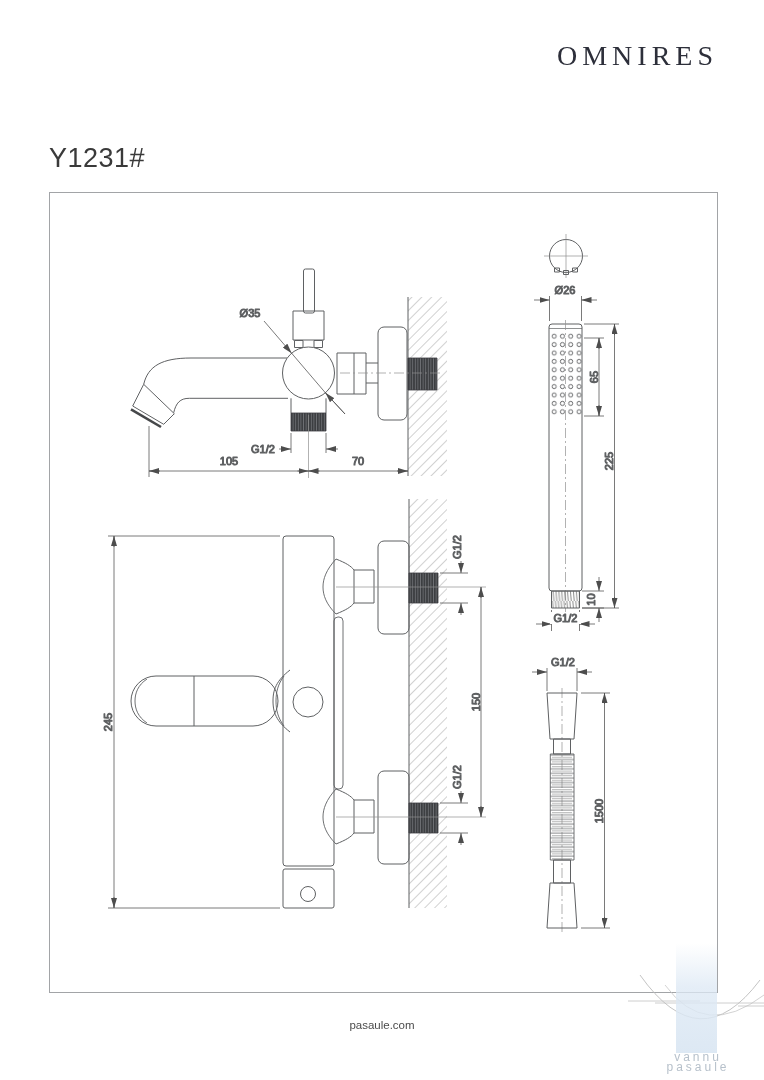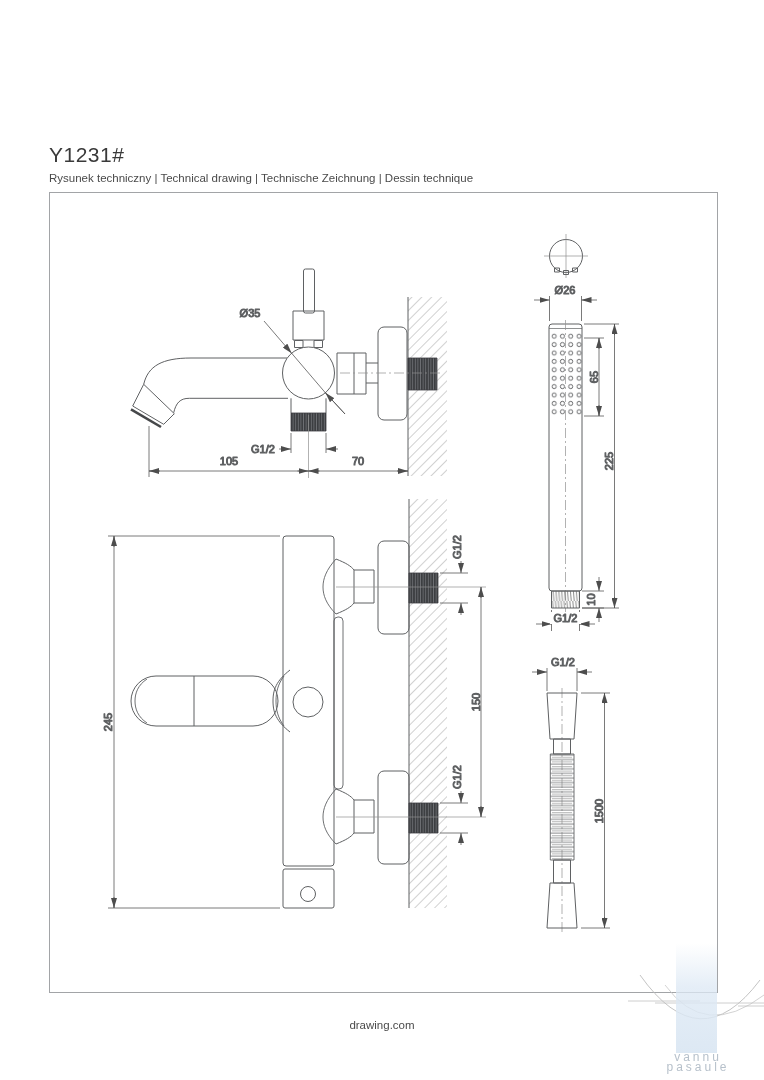"OMNIRES" div.logo { html: none -> <div>OMNIRES</div> }
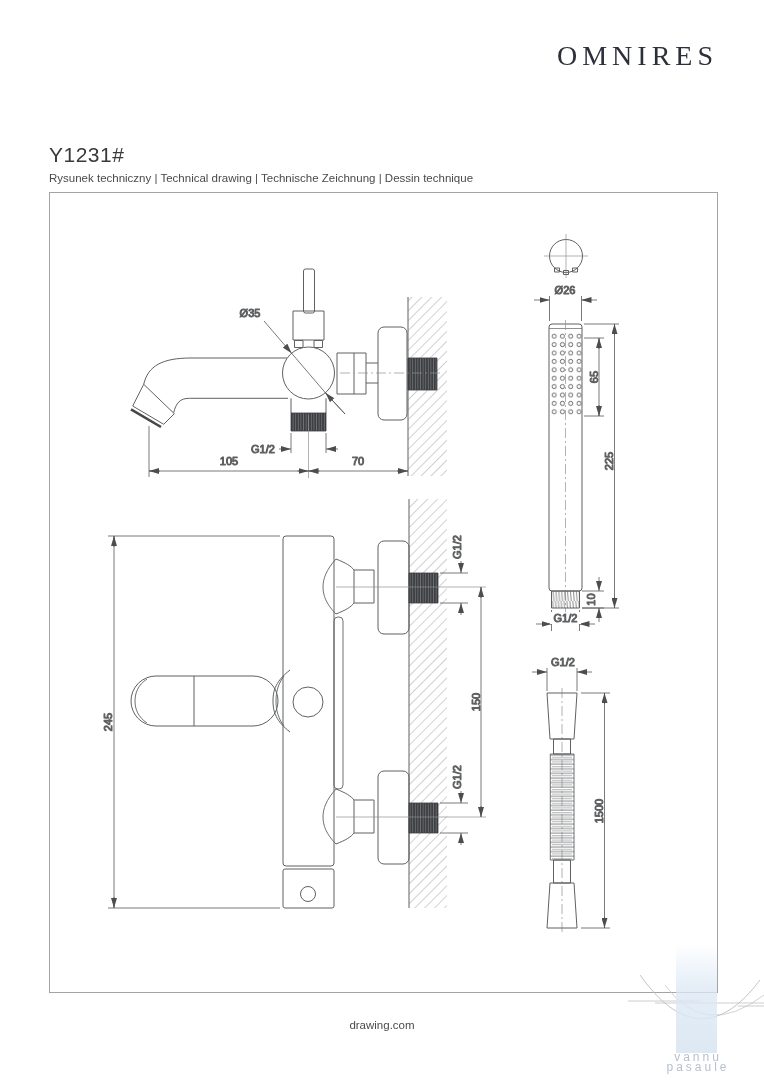"Y1231#" .code { font-size: 21px -> 27px }
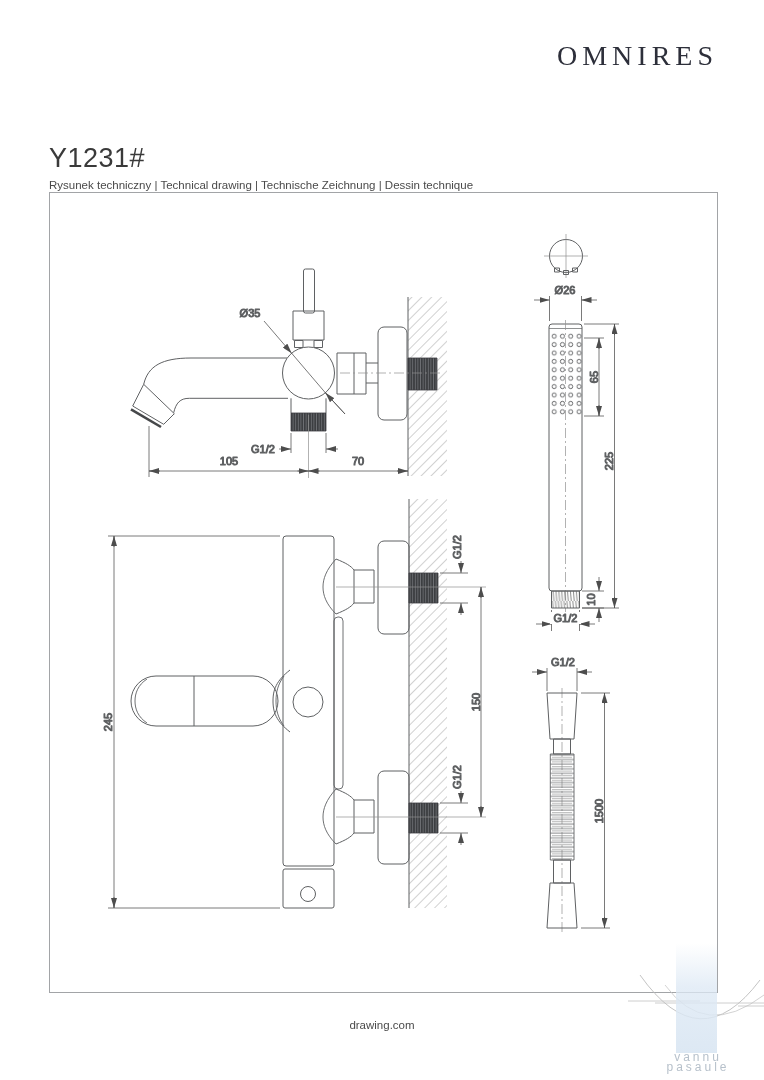"Rysunek techniczny | Technical drawing" div.subtitle { html: <div>Rysunek techniczny | Technical drawing | Technische Zeichnung | Dessin technique</div> -> none }
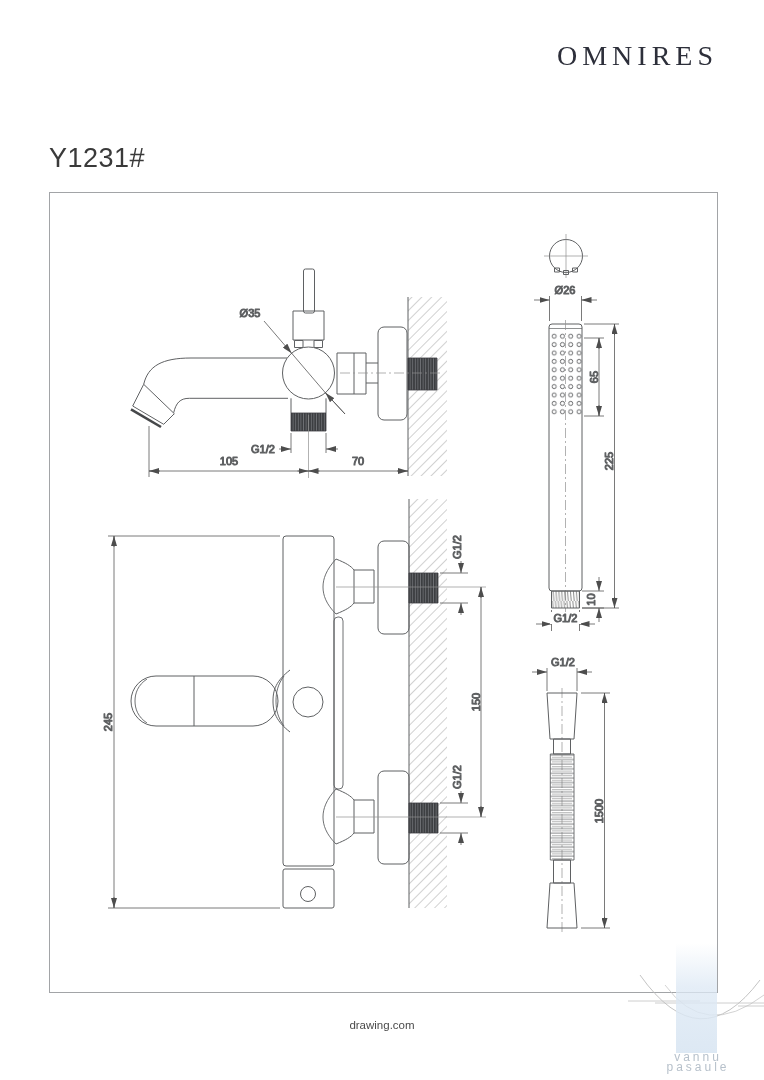"drawing.com" div.footer { text: drawing.com -> pasaule.com }
